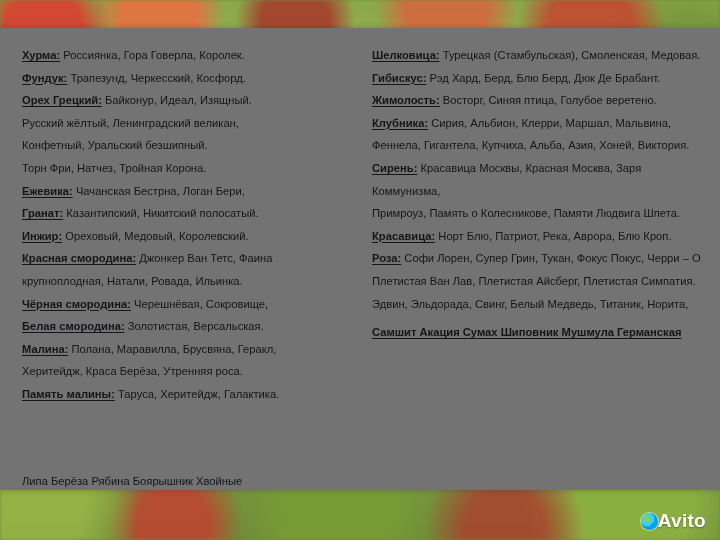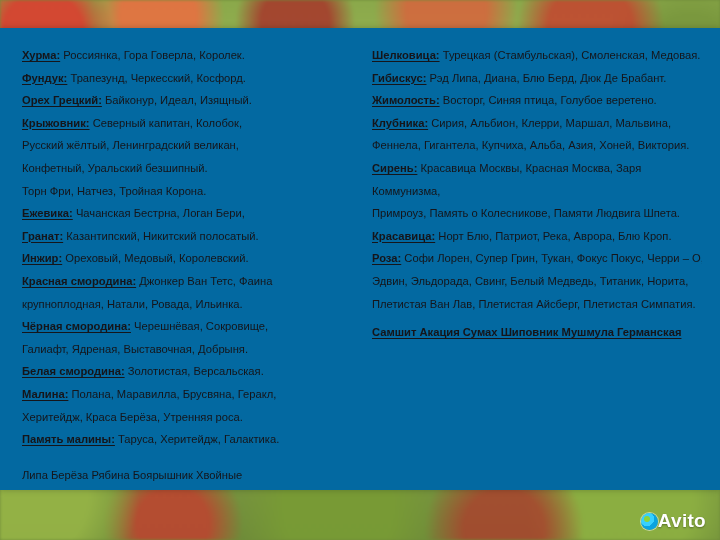"Хурма: Россиянка, Гора Говерла, Королек." .sheet { background: #0369a1 -> #737373 }
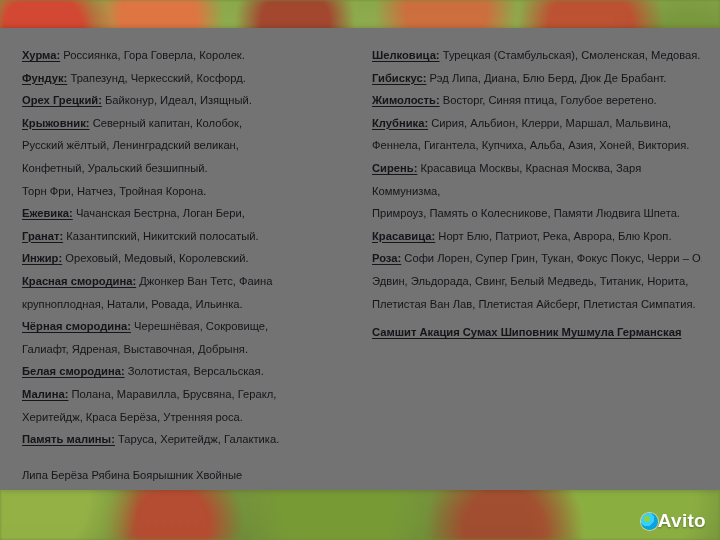"Рэд Липа, Диана, Блю Берд," span { text: Липа, Диана -> Хард, Берд }
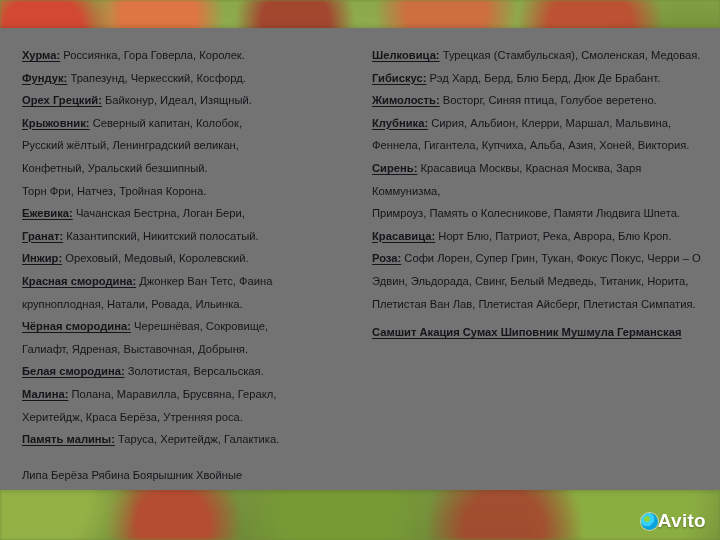"Крыжовник: Северный капитан, Колобок," div.line { html: <div><span>Крыжовник:</span><span> Северный капитан, Колобок,</span></div> -> none }
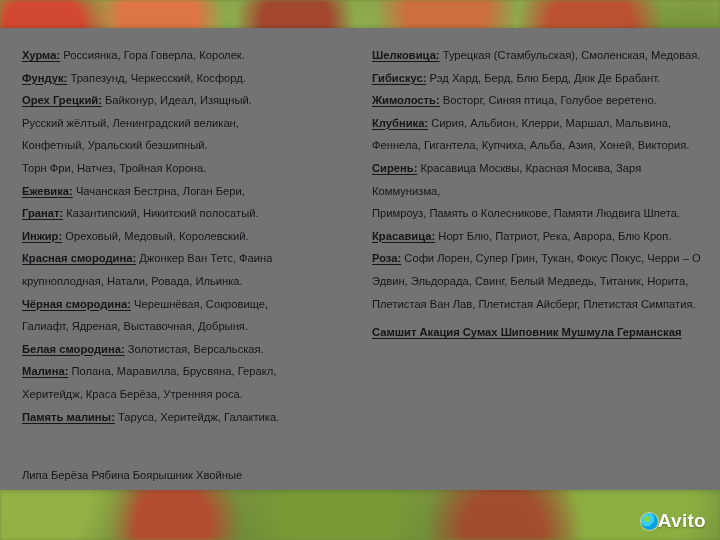"Эдвин, Эльдорада, Свинг, Белый Медведь," div.line { order: before "Плетистая Ван Лав, Плетистая Айсберг," -> after "Плетистая Ван Лав, Плетистая Айсберг," }
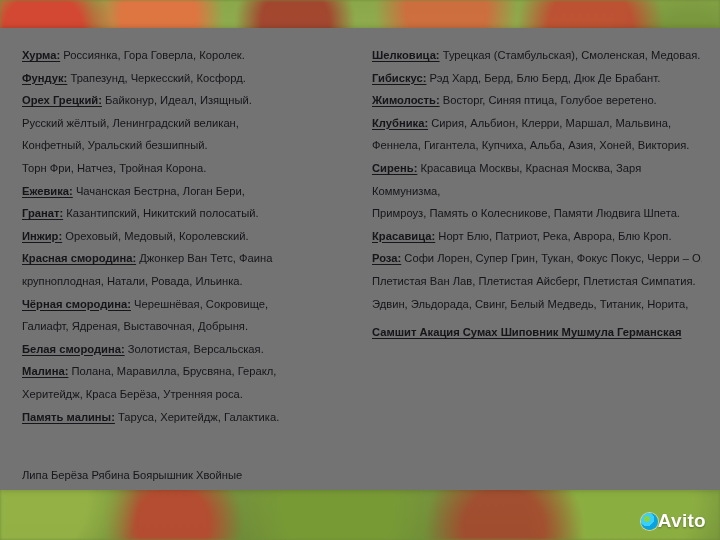"Галиафт, Ядреная, Выставочная, Добрыня." div.line { html: <div><span></span><span>Галиафт, Ядреная, Выставочная, Добрыня.</span></div> -> none }
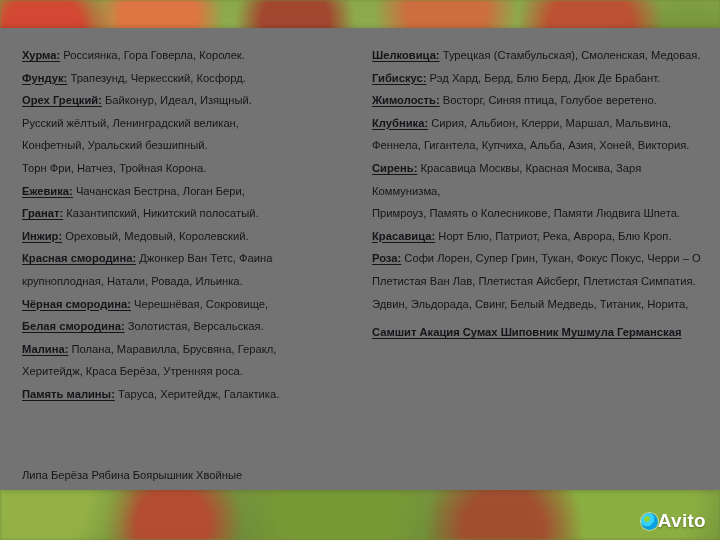"Липа Берёза Рябина Боярышник Хвойные" .cut { bottom: 8px -> 2px }
